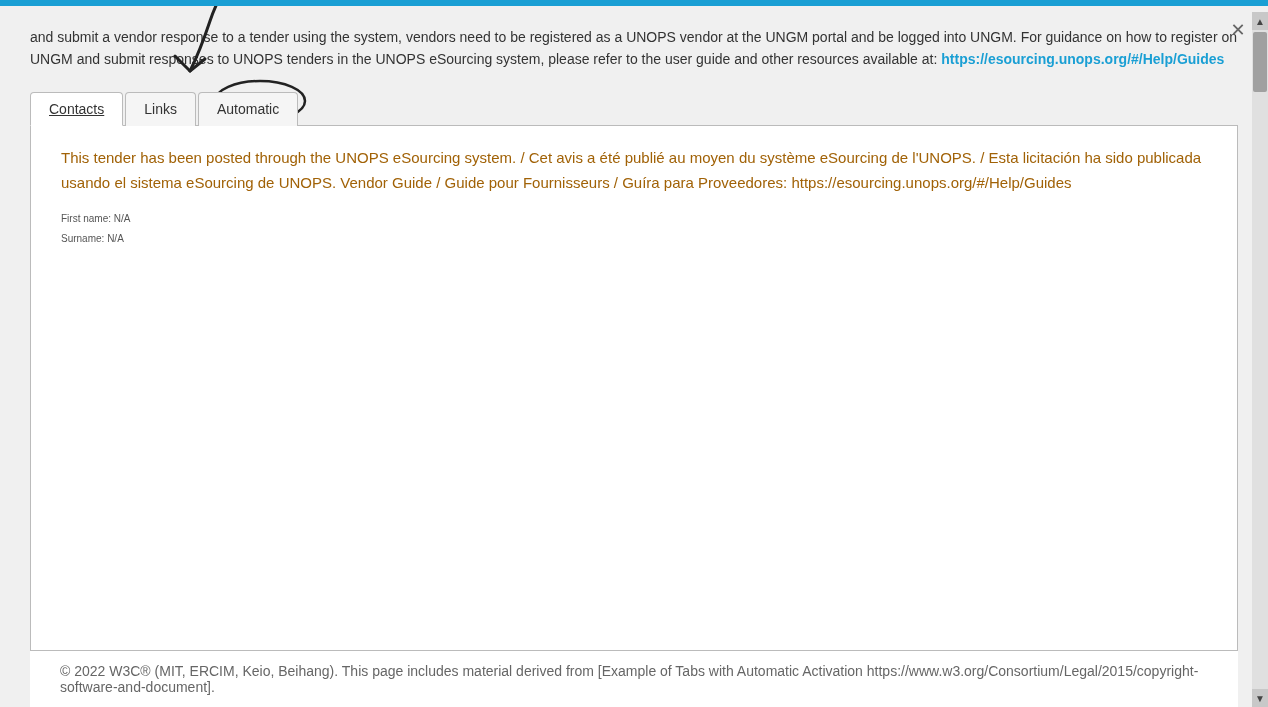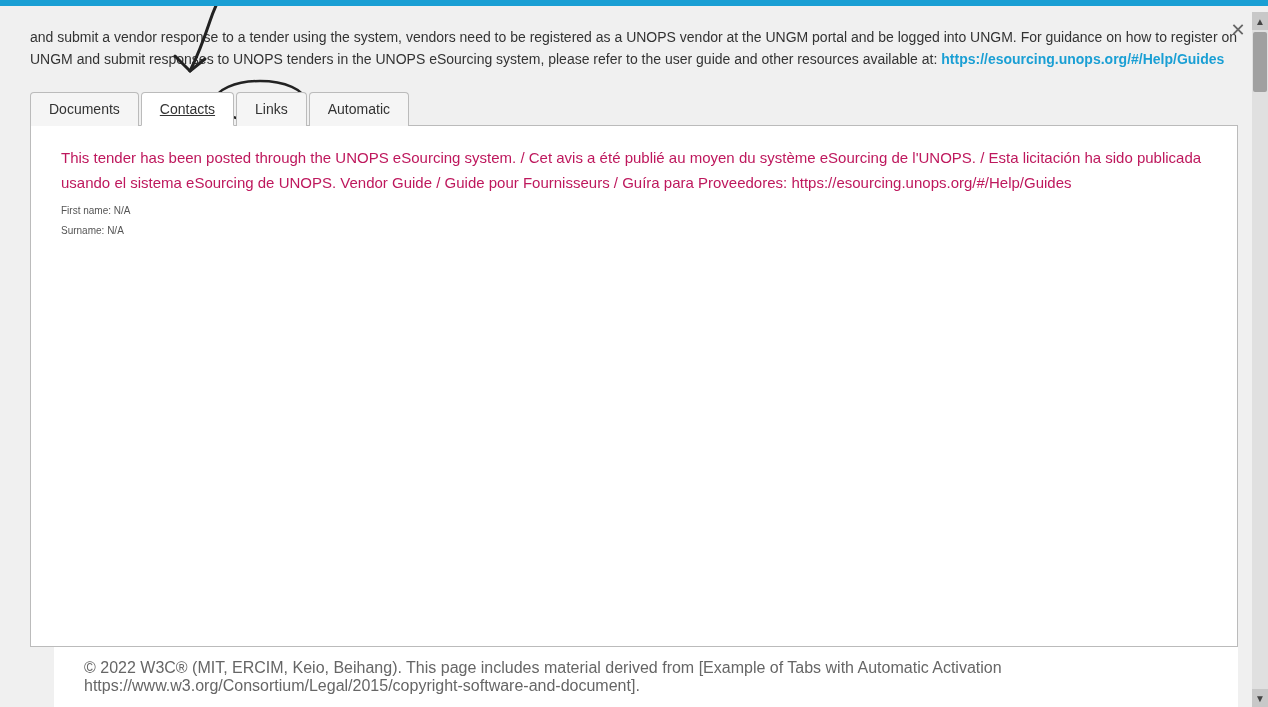"Documents" div.tab { html: <div> <span>Documents</span> </div> -> none }
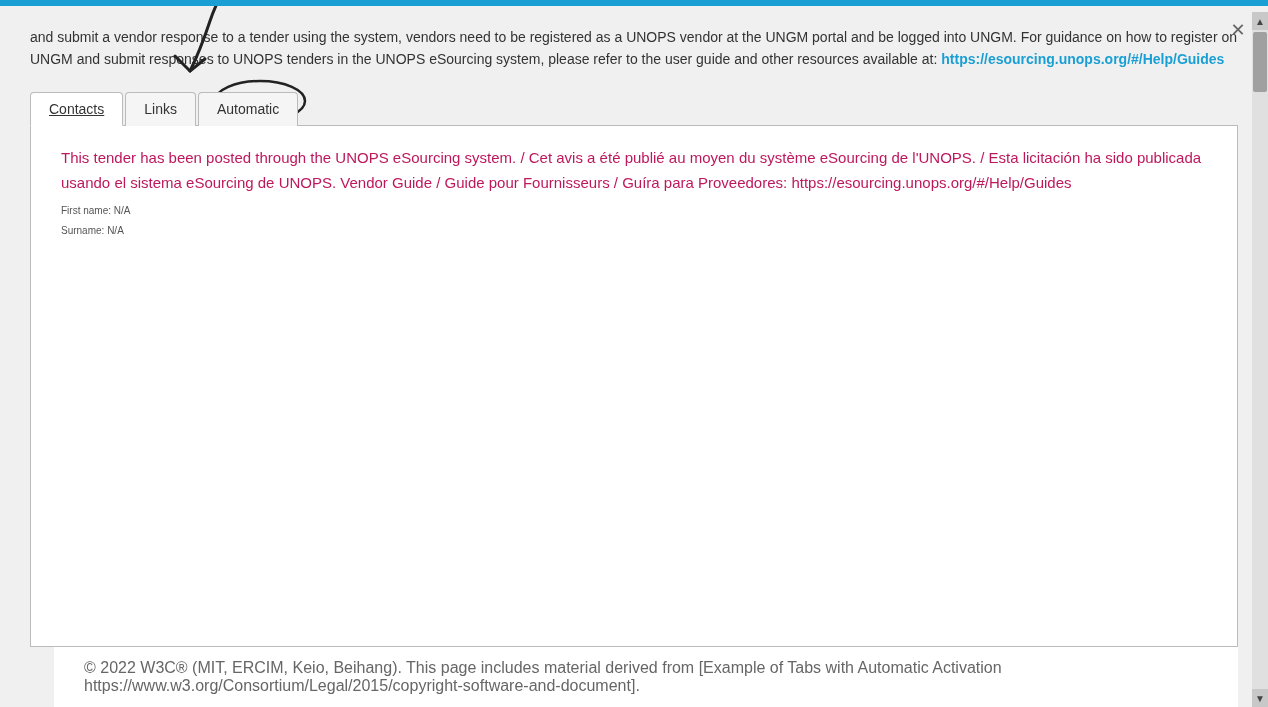"This tender has been posted" .tab-panel .contact-text { color: #be185d -> #a16207; margin-bottom: 8px -> 16px }
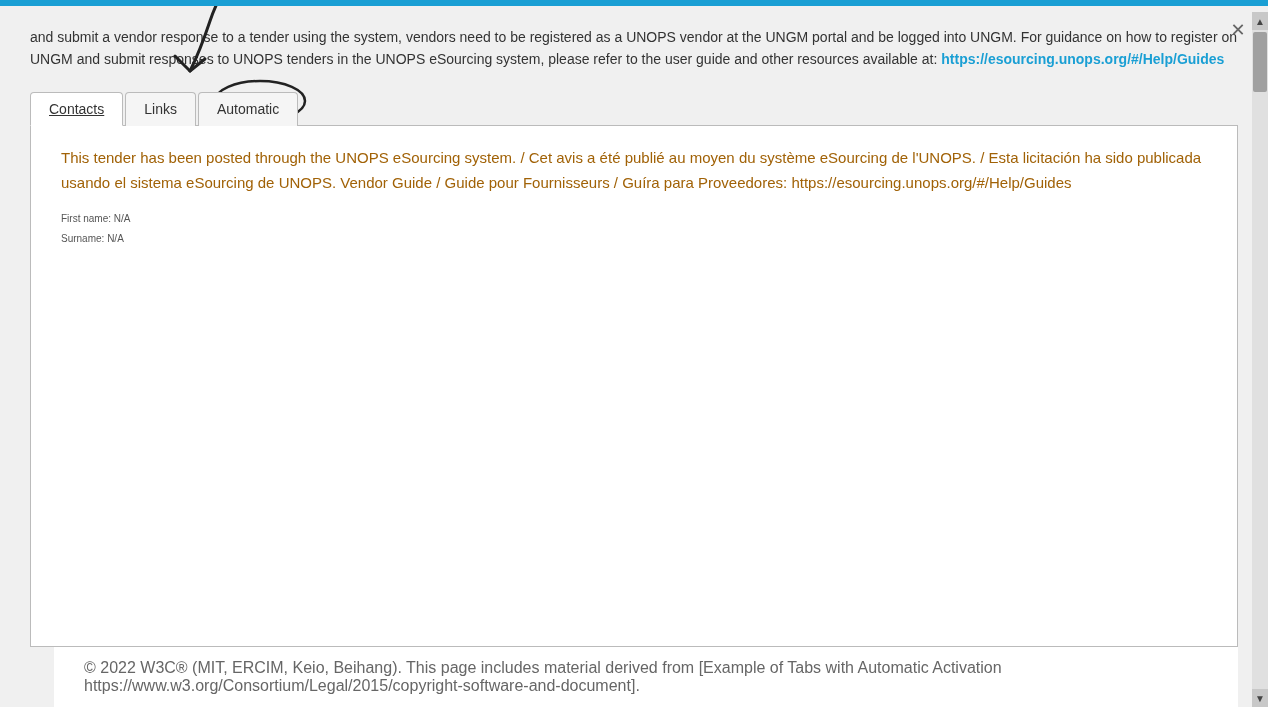"© 2022 W3C® (MIT, ERCIM," .footer-text { font-size: 16px -> 14px; margin-left: 24px -> none }
